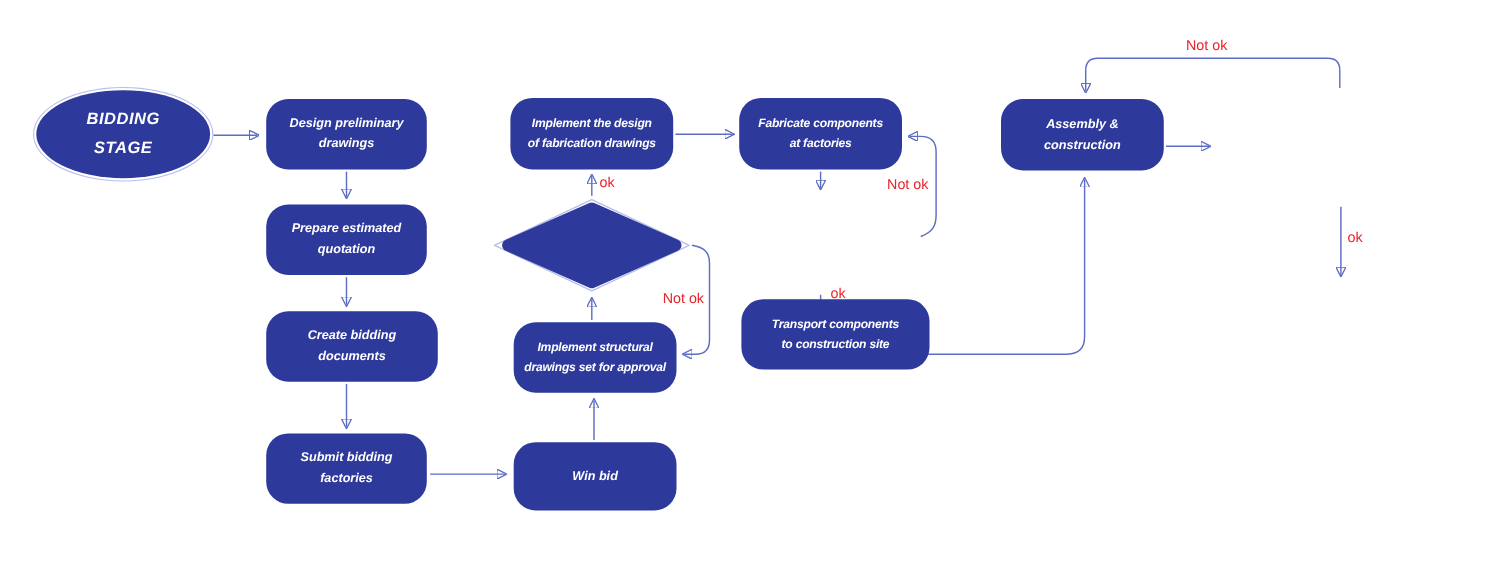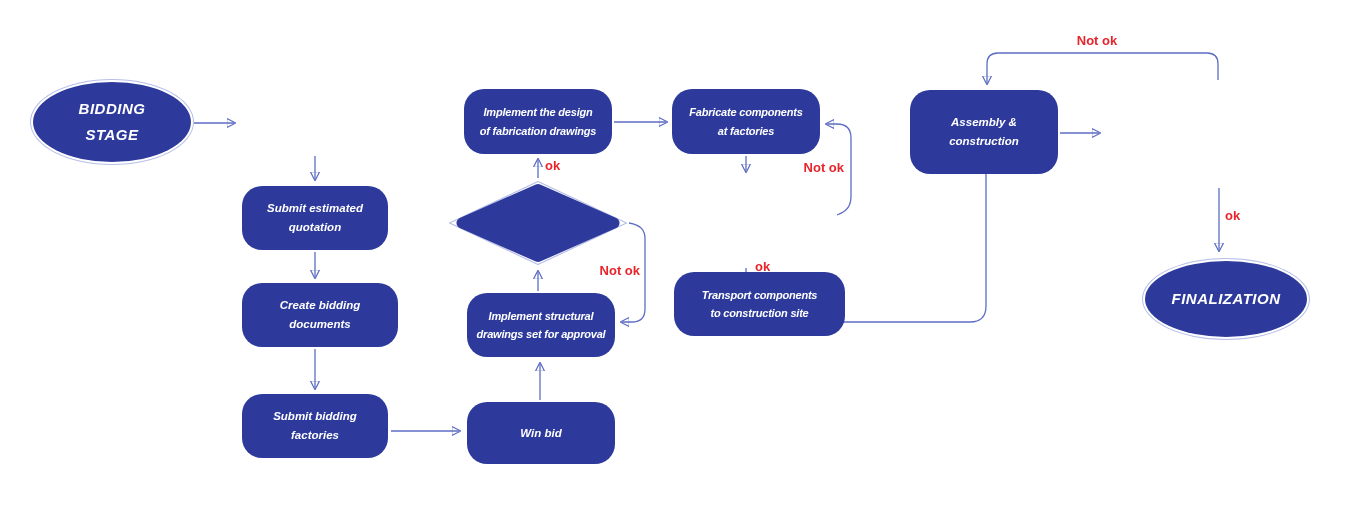"Not ok" .edge-label { font-weight: 700 -> 400 }
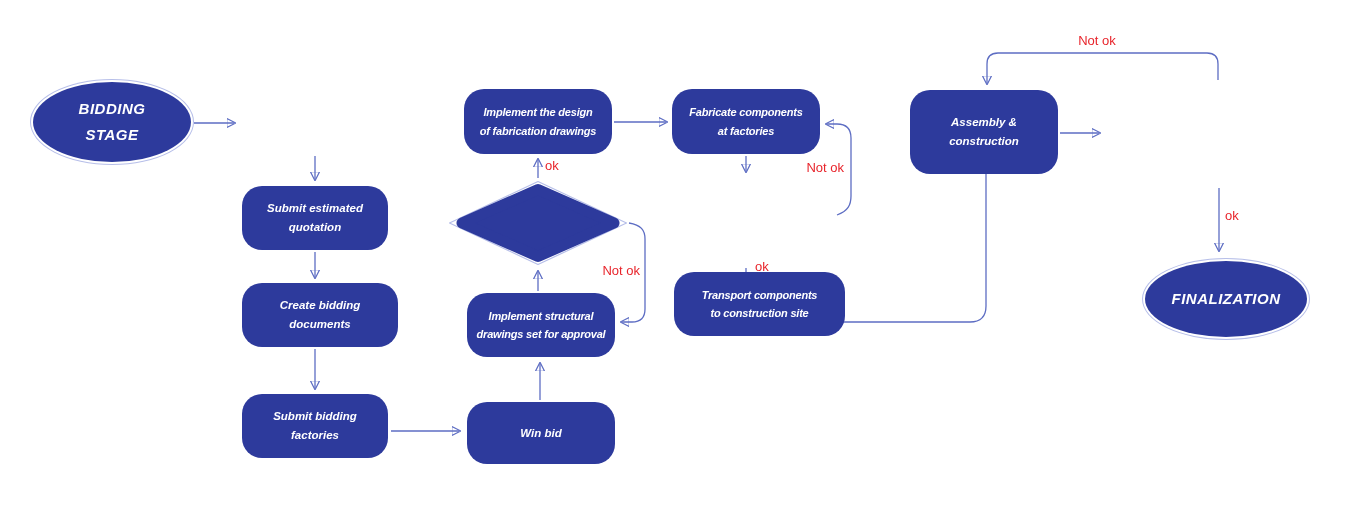"Design preliminary" div.node { html: none -> <div> <span>Design preliminary drawings</span> </div> }
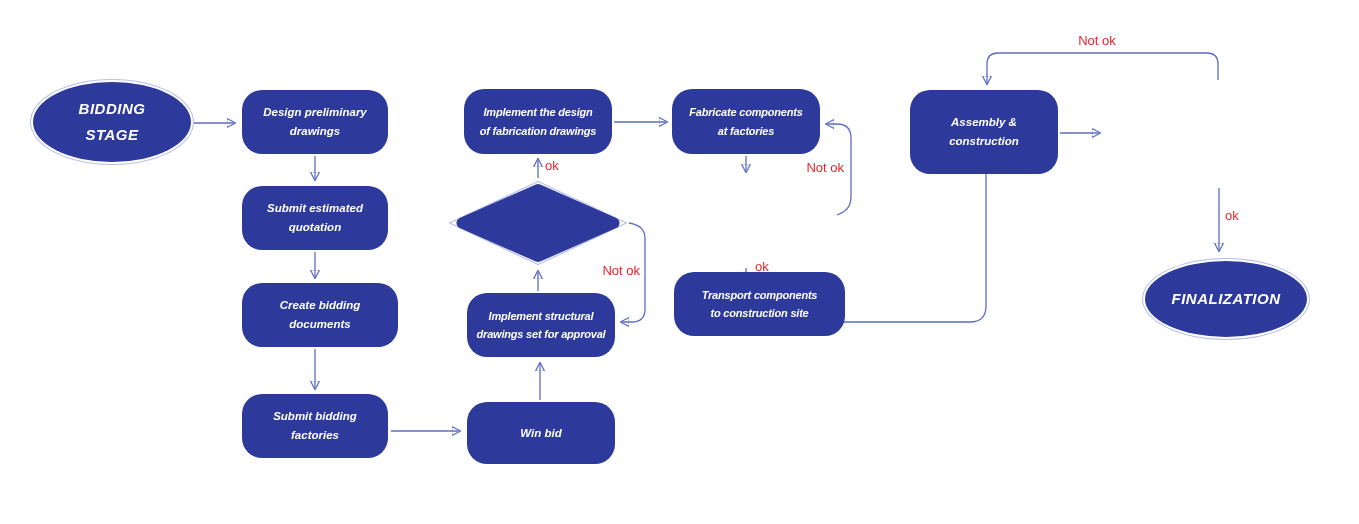"Assembly &" div.node { height: 84px -> 65px }
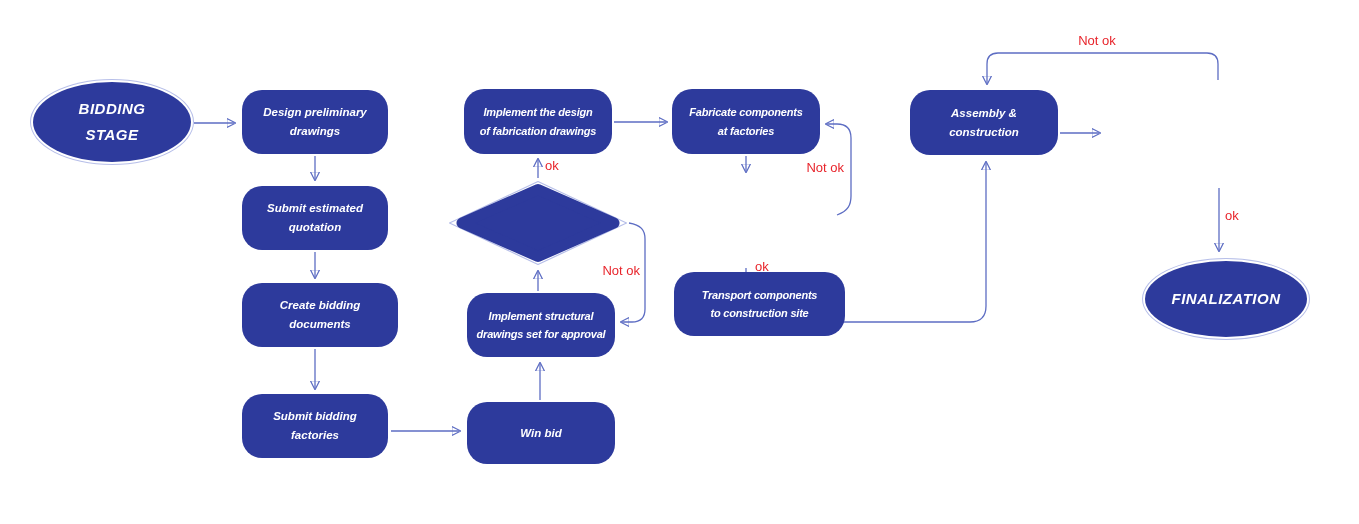"Submit estimated" span.node-label { text: Submit -> Prepare }
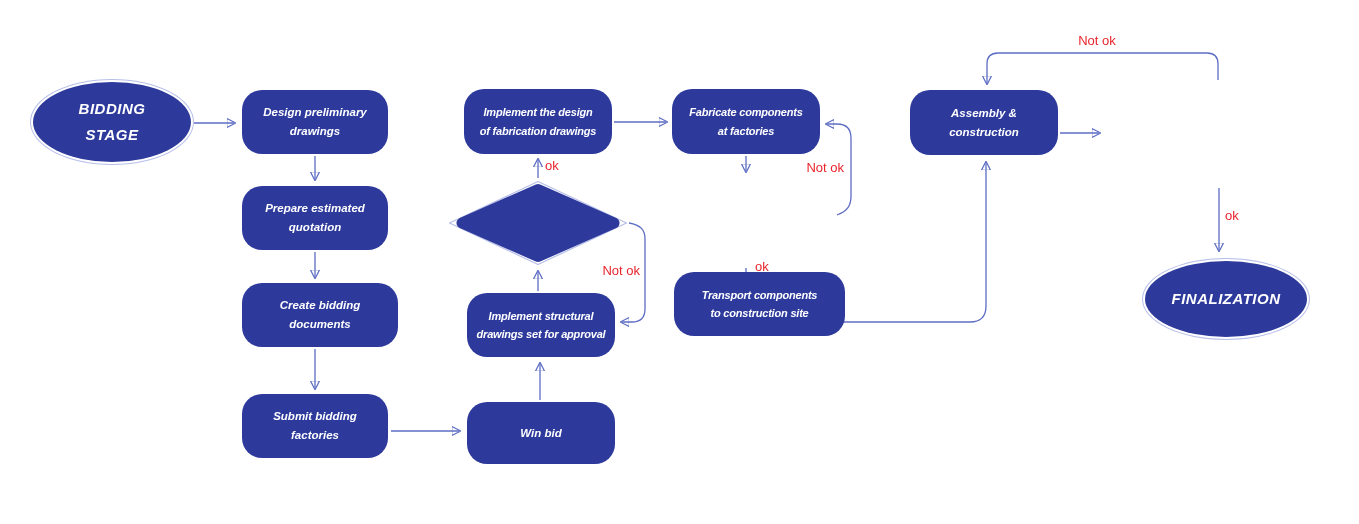"FINALIZATION" div.node { html: <div> <span>FINALIZATION</span> </div> -> none }
